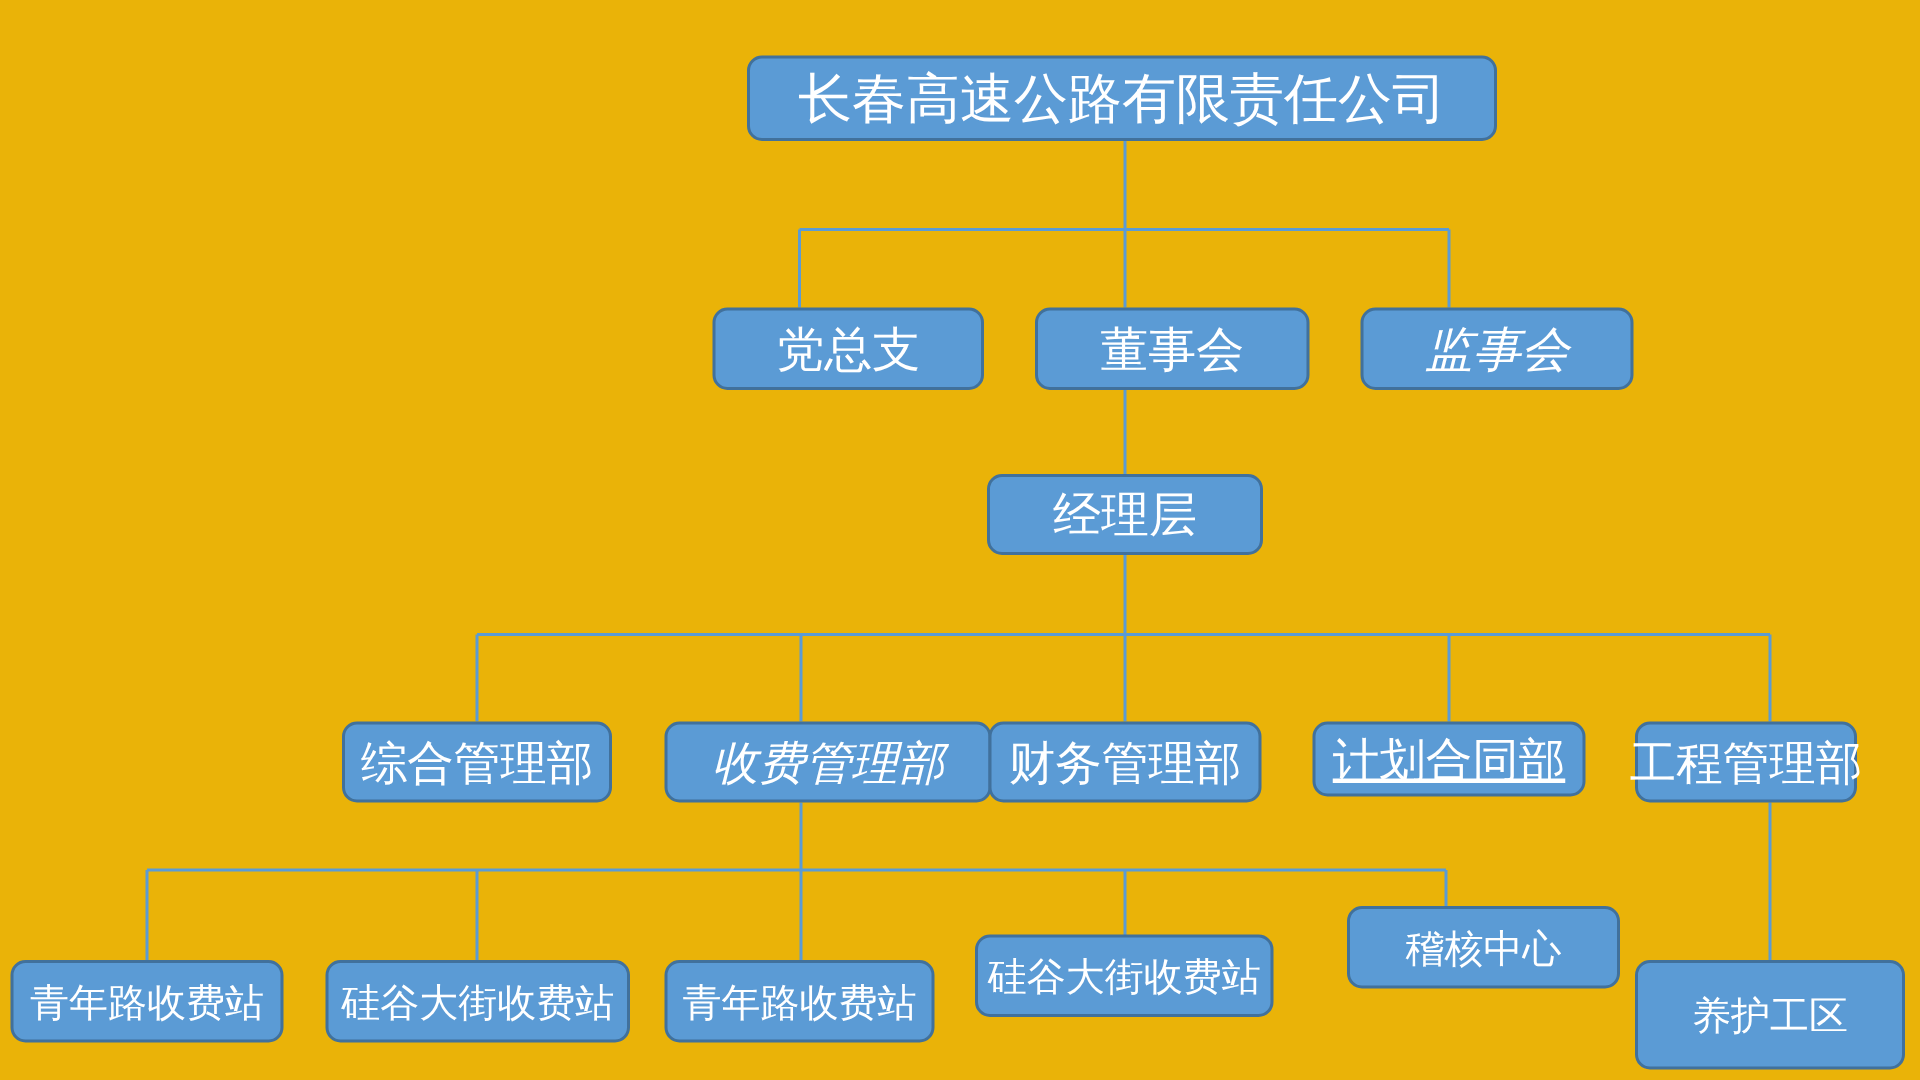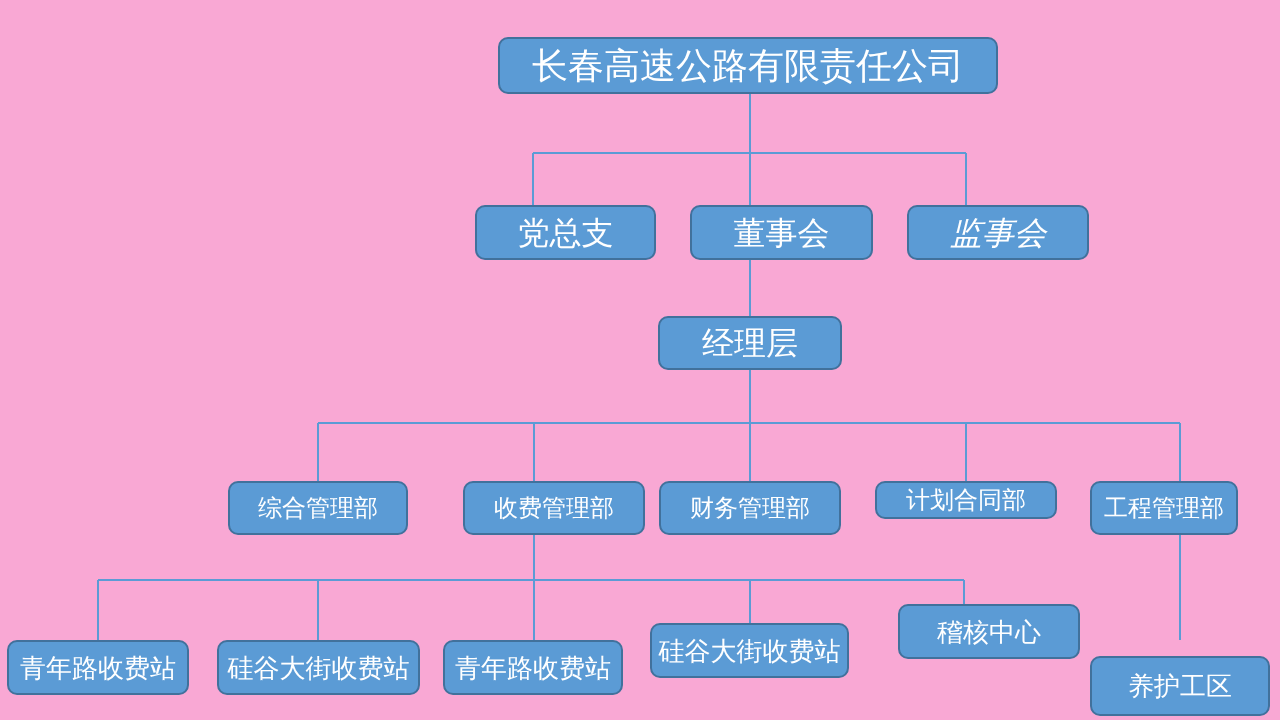"长春高速公路有限责任公司" .canvas { background: #f9a8d4 -> #eab308 }
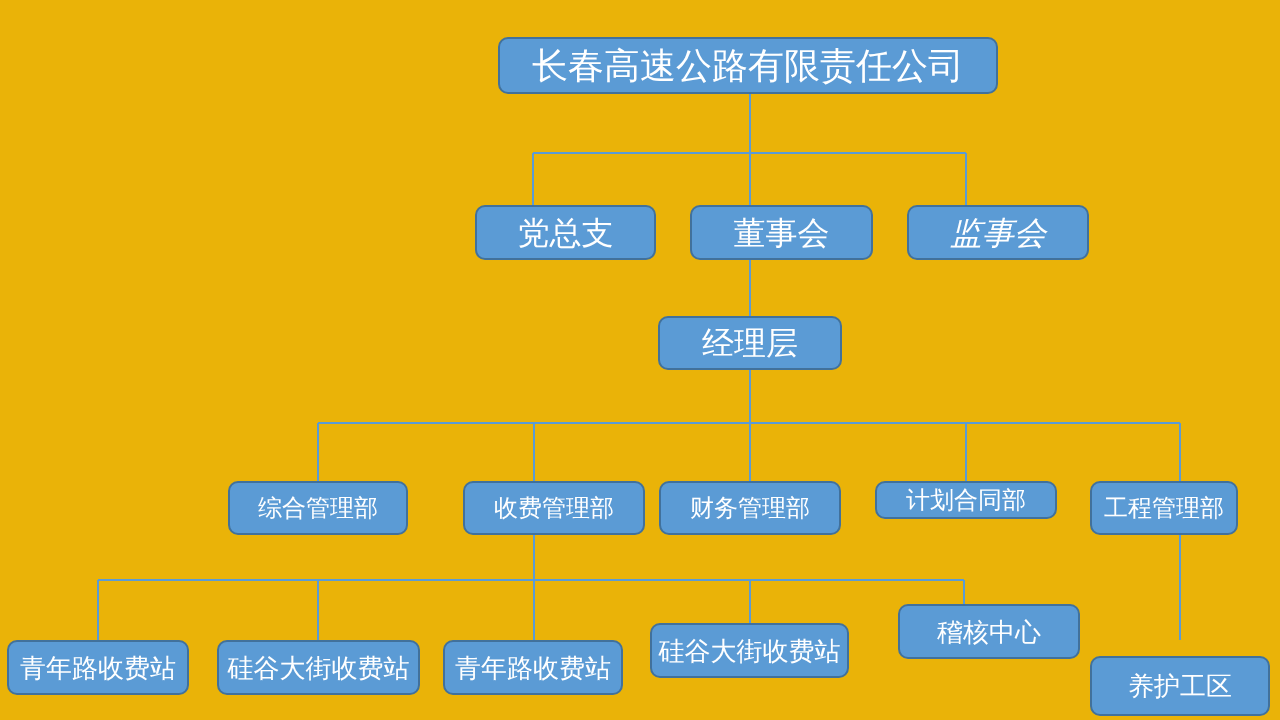"综合管理部" .lv4 { font-size: 24px -> 31px }
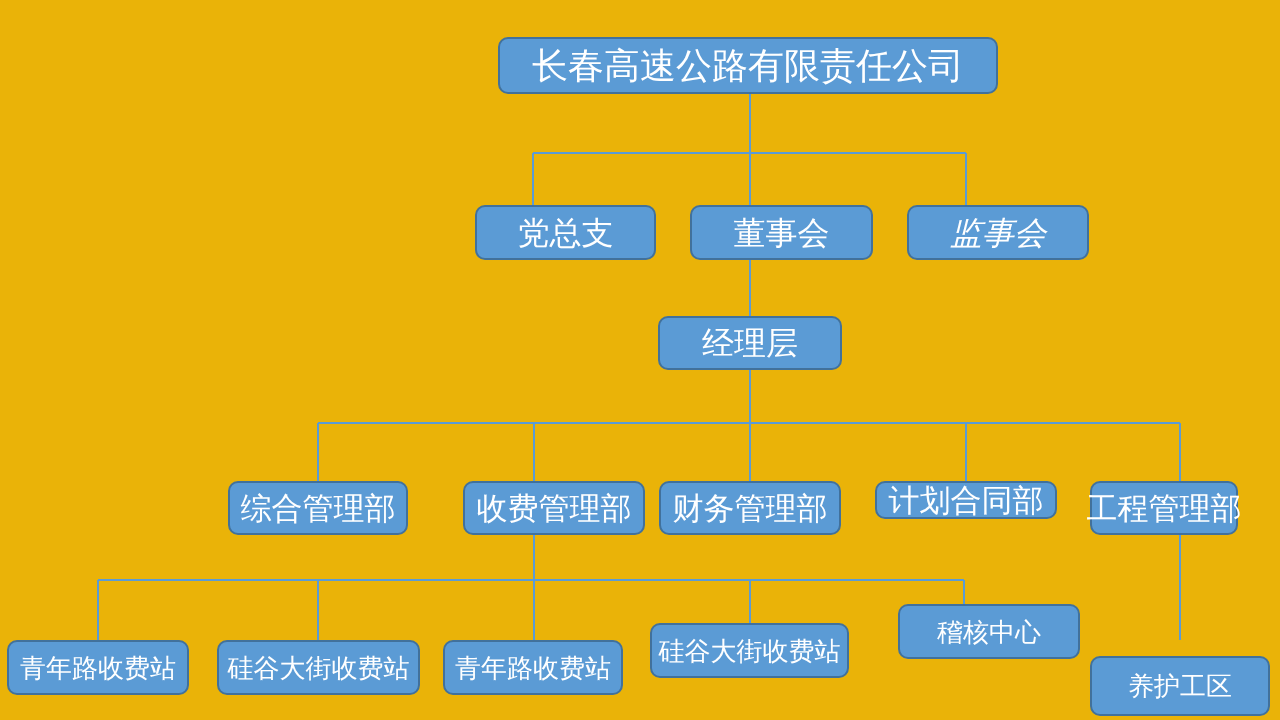"收费管理部" .n-toll { font-style: none -> italic; left: 463px -> 443px; width: 182px -> 218px }
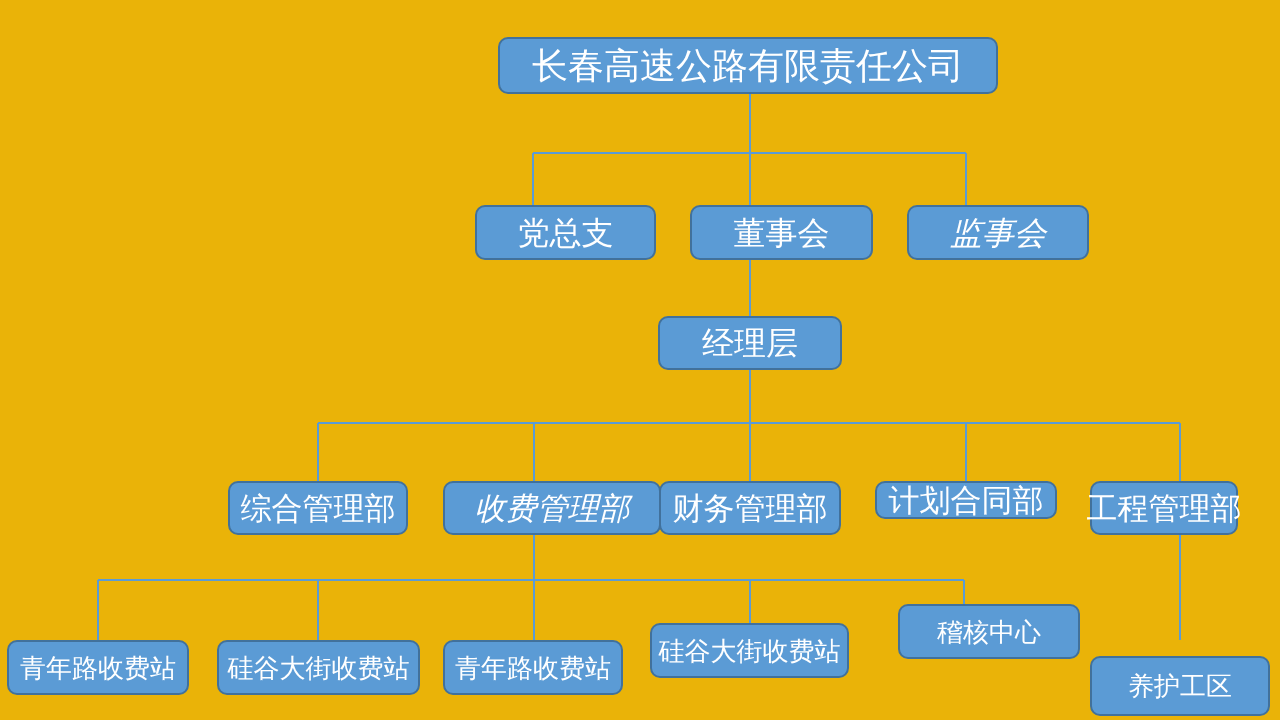"计划合同部" .n-planning { height: 38px -> 50px; text-decoration: none -> underline }
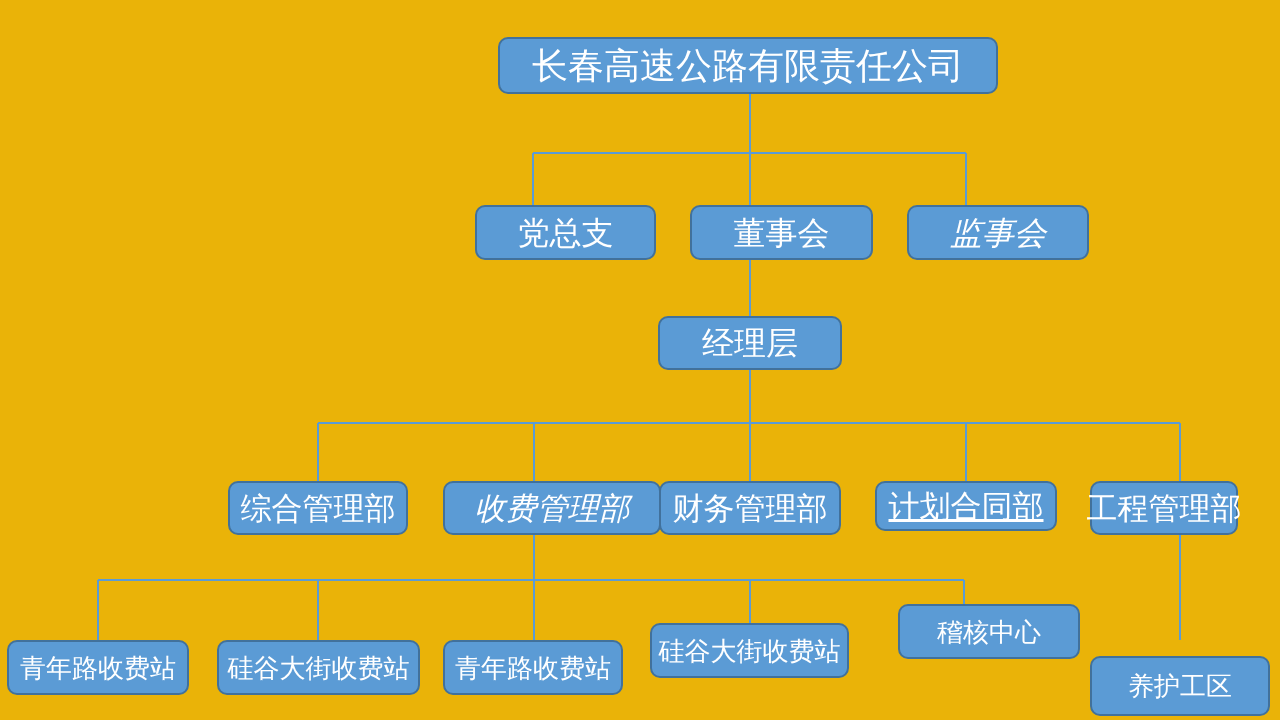"养护工区" .n-maintenance { height: 60px -> 73px; top: 656px -> 640px }
